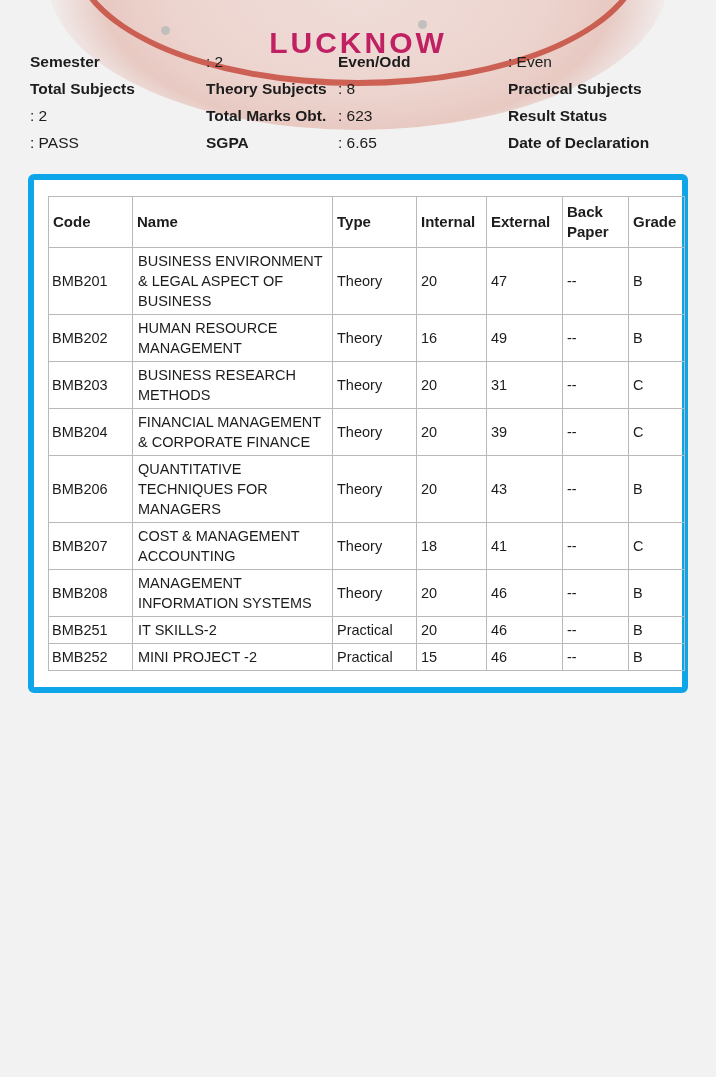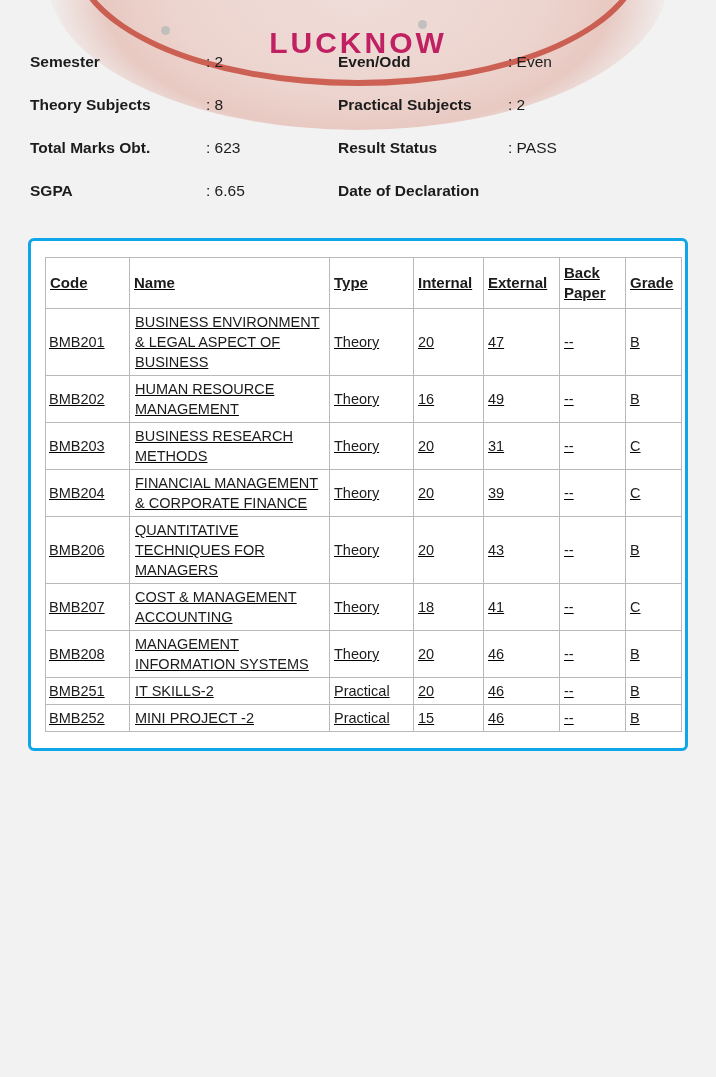"Semester" .summary { row-gap: 16px -> 0px }
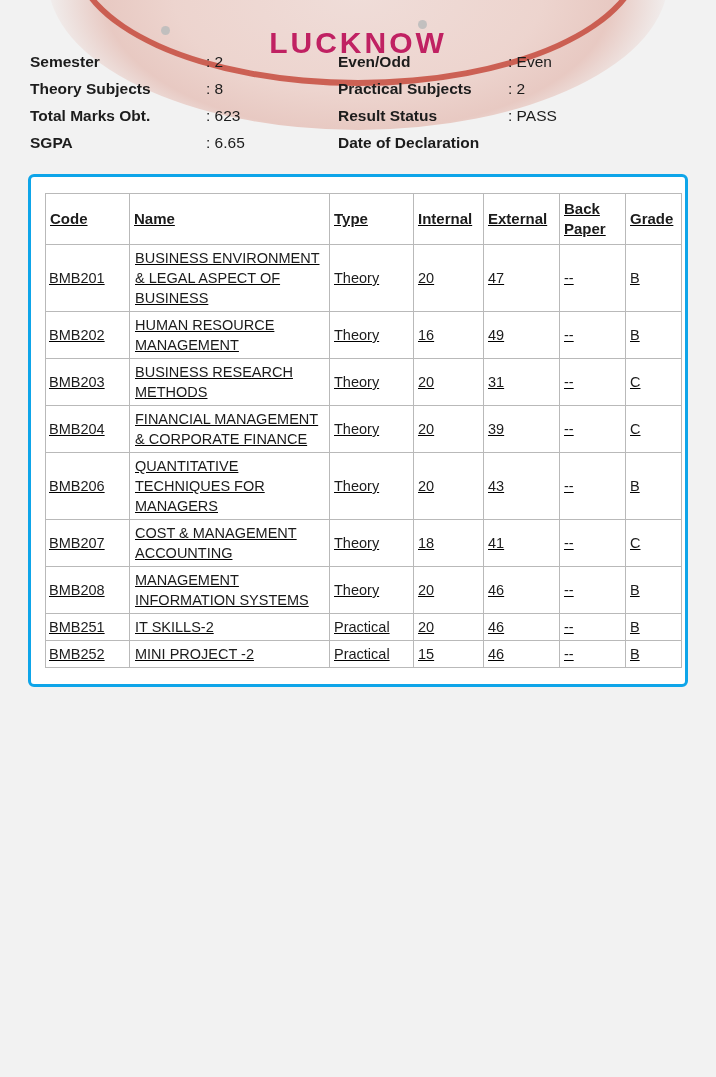"Total Subjects" div.k { html: none -> <div>Total Subjects</div> }
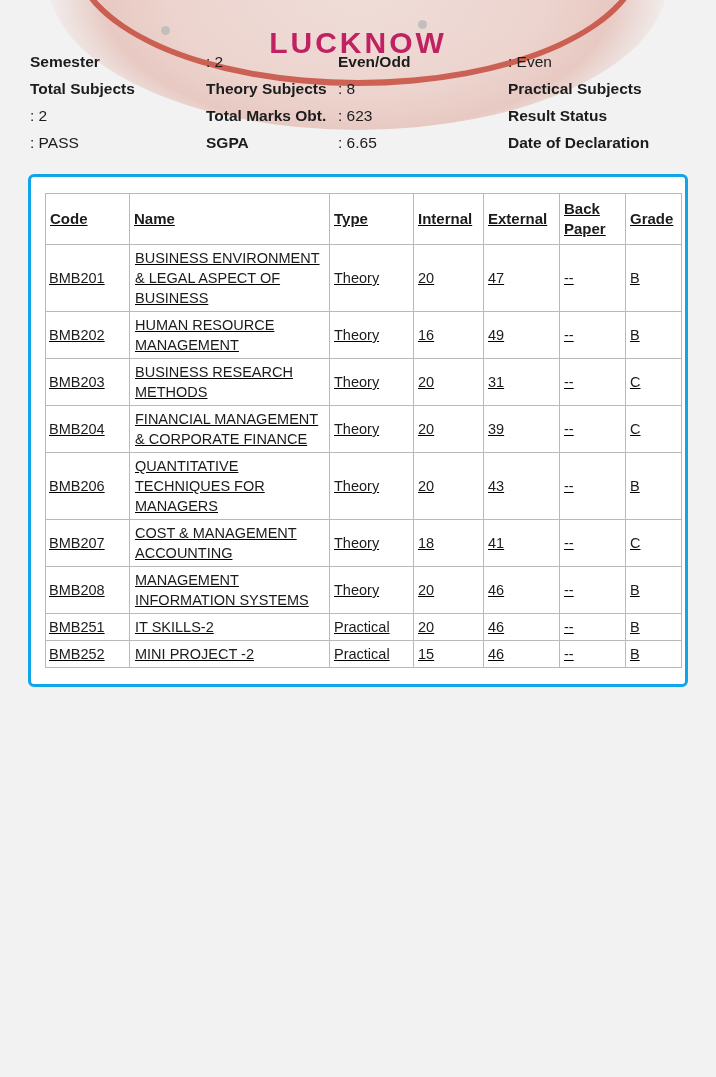"Code" .card { border: 3px solid #0ea5e9 -> 6px solid #0ea5e9; text-decoration: underline -> none }
